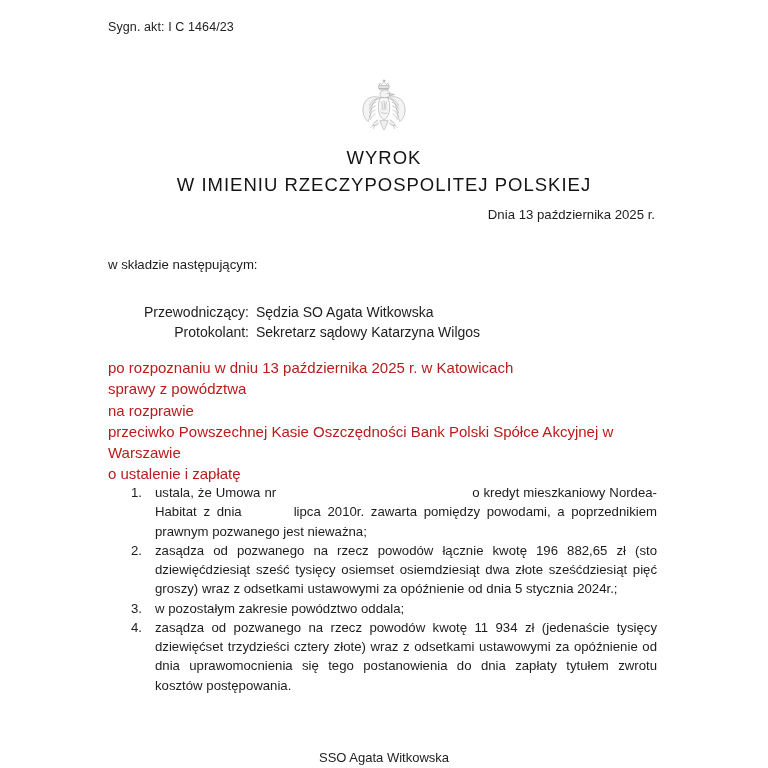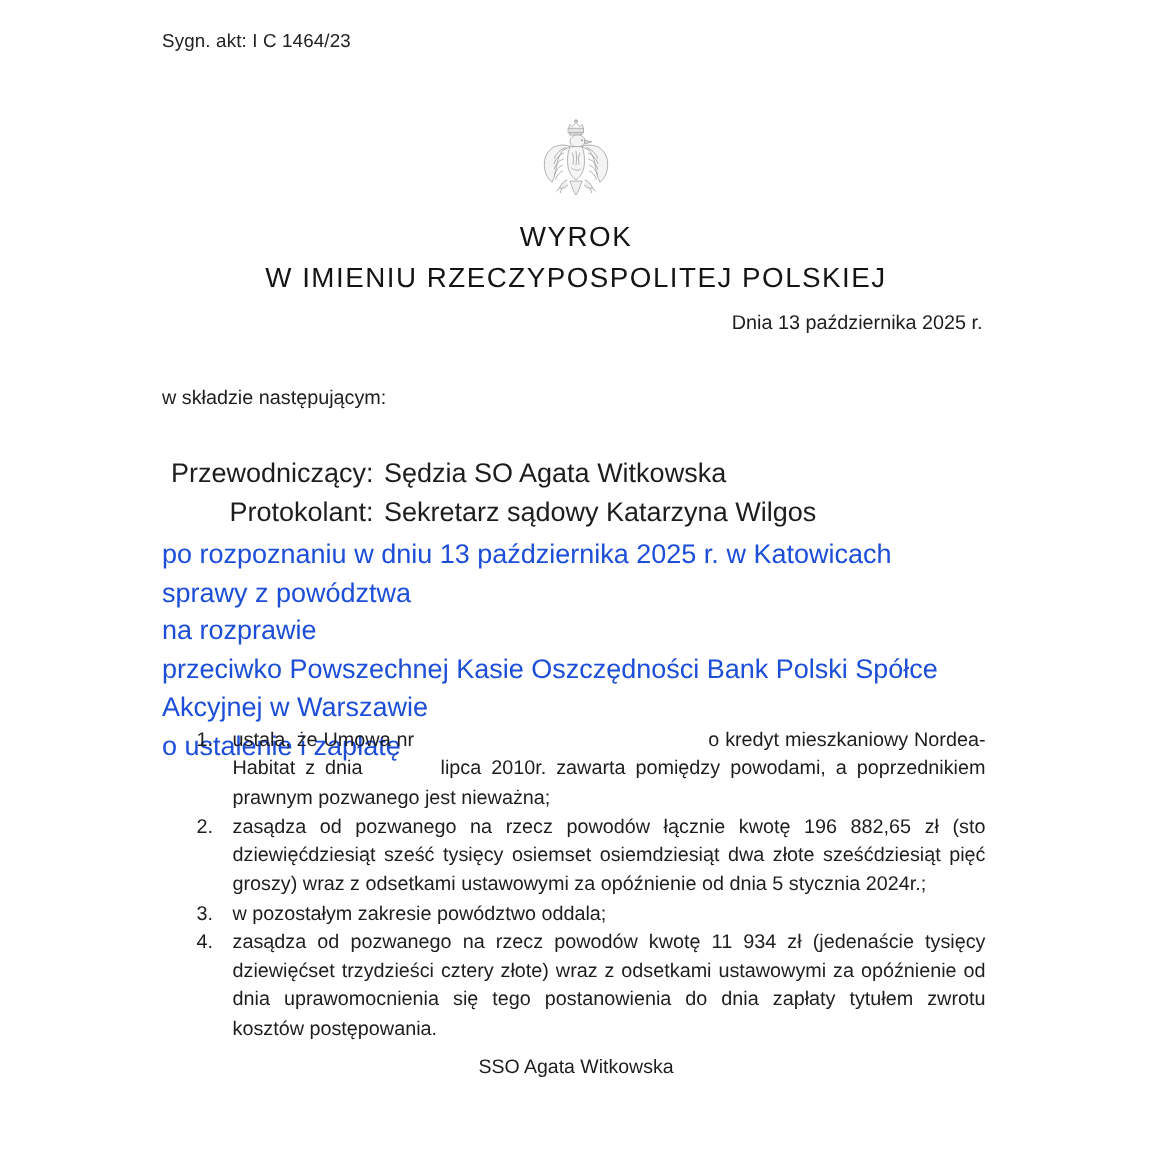"Przewodniczący:" .composition { font-size: 18px -> 14px }
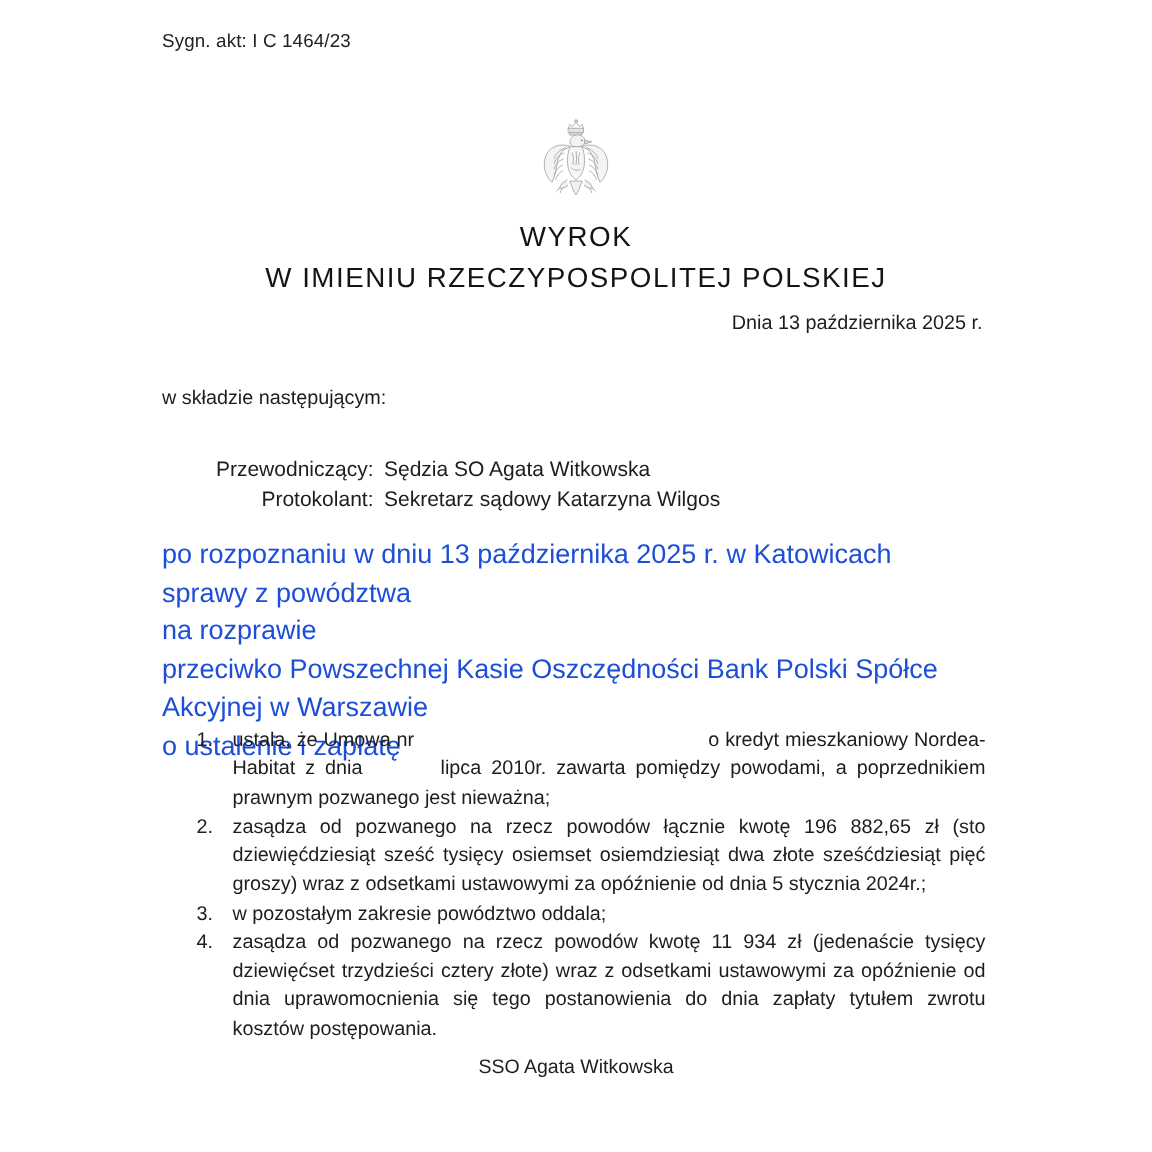"po rozpoznaniu w dniu 13" .recognition { color: #1d4ed8 -> #b91c1c; font-size: 18px -> 15px }
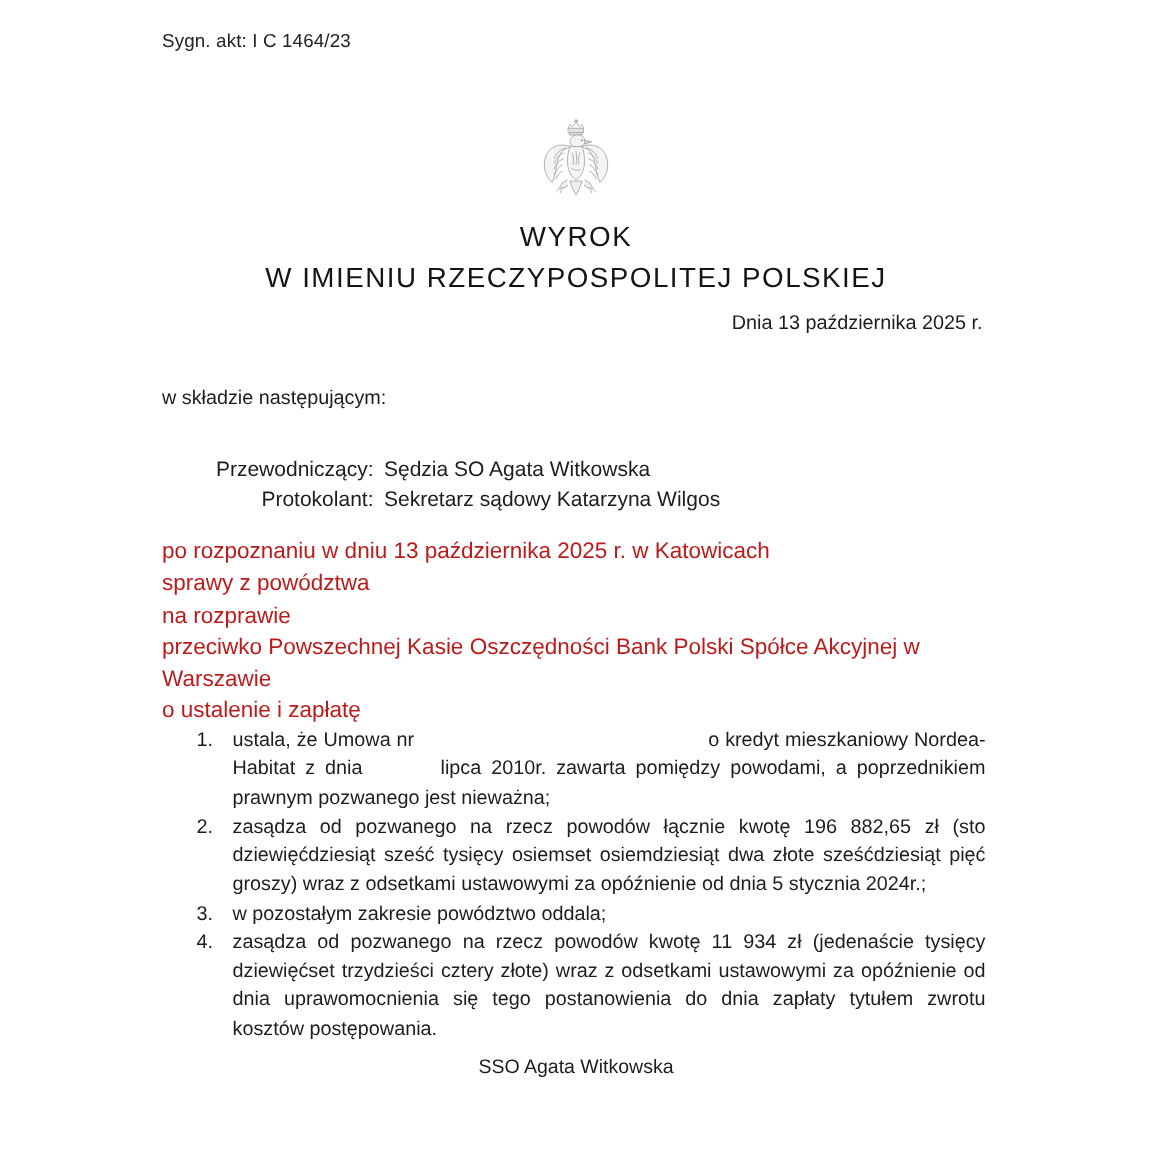"SSO Agata Witkowska" .signature { top: 703px -> 750px }
